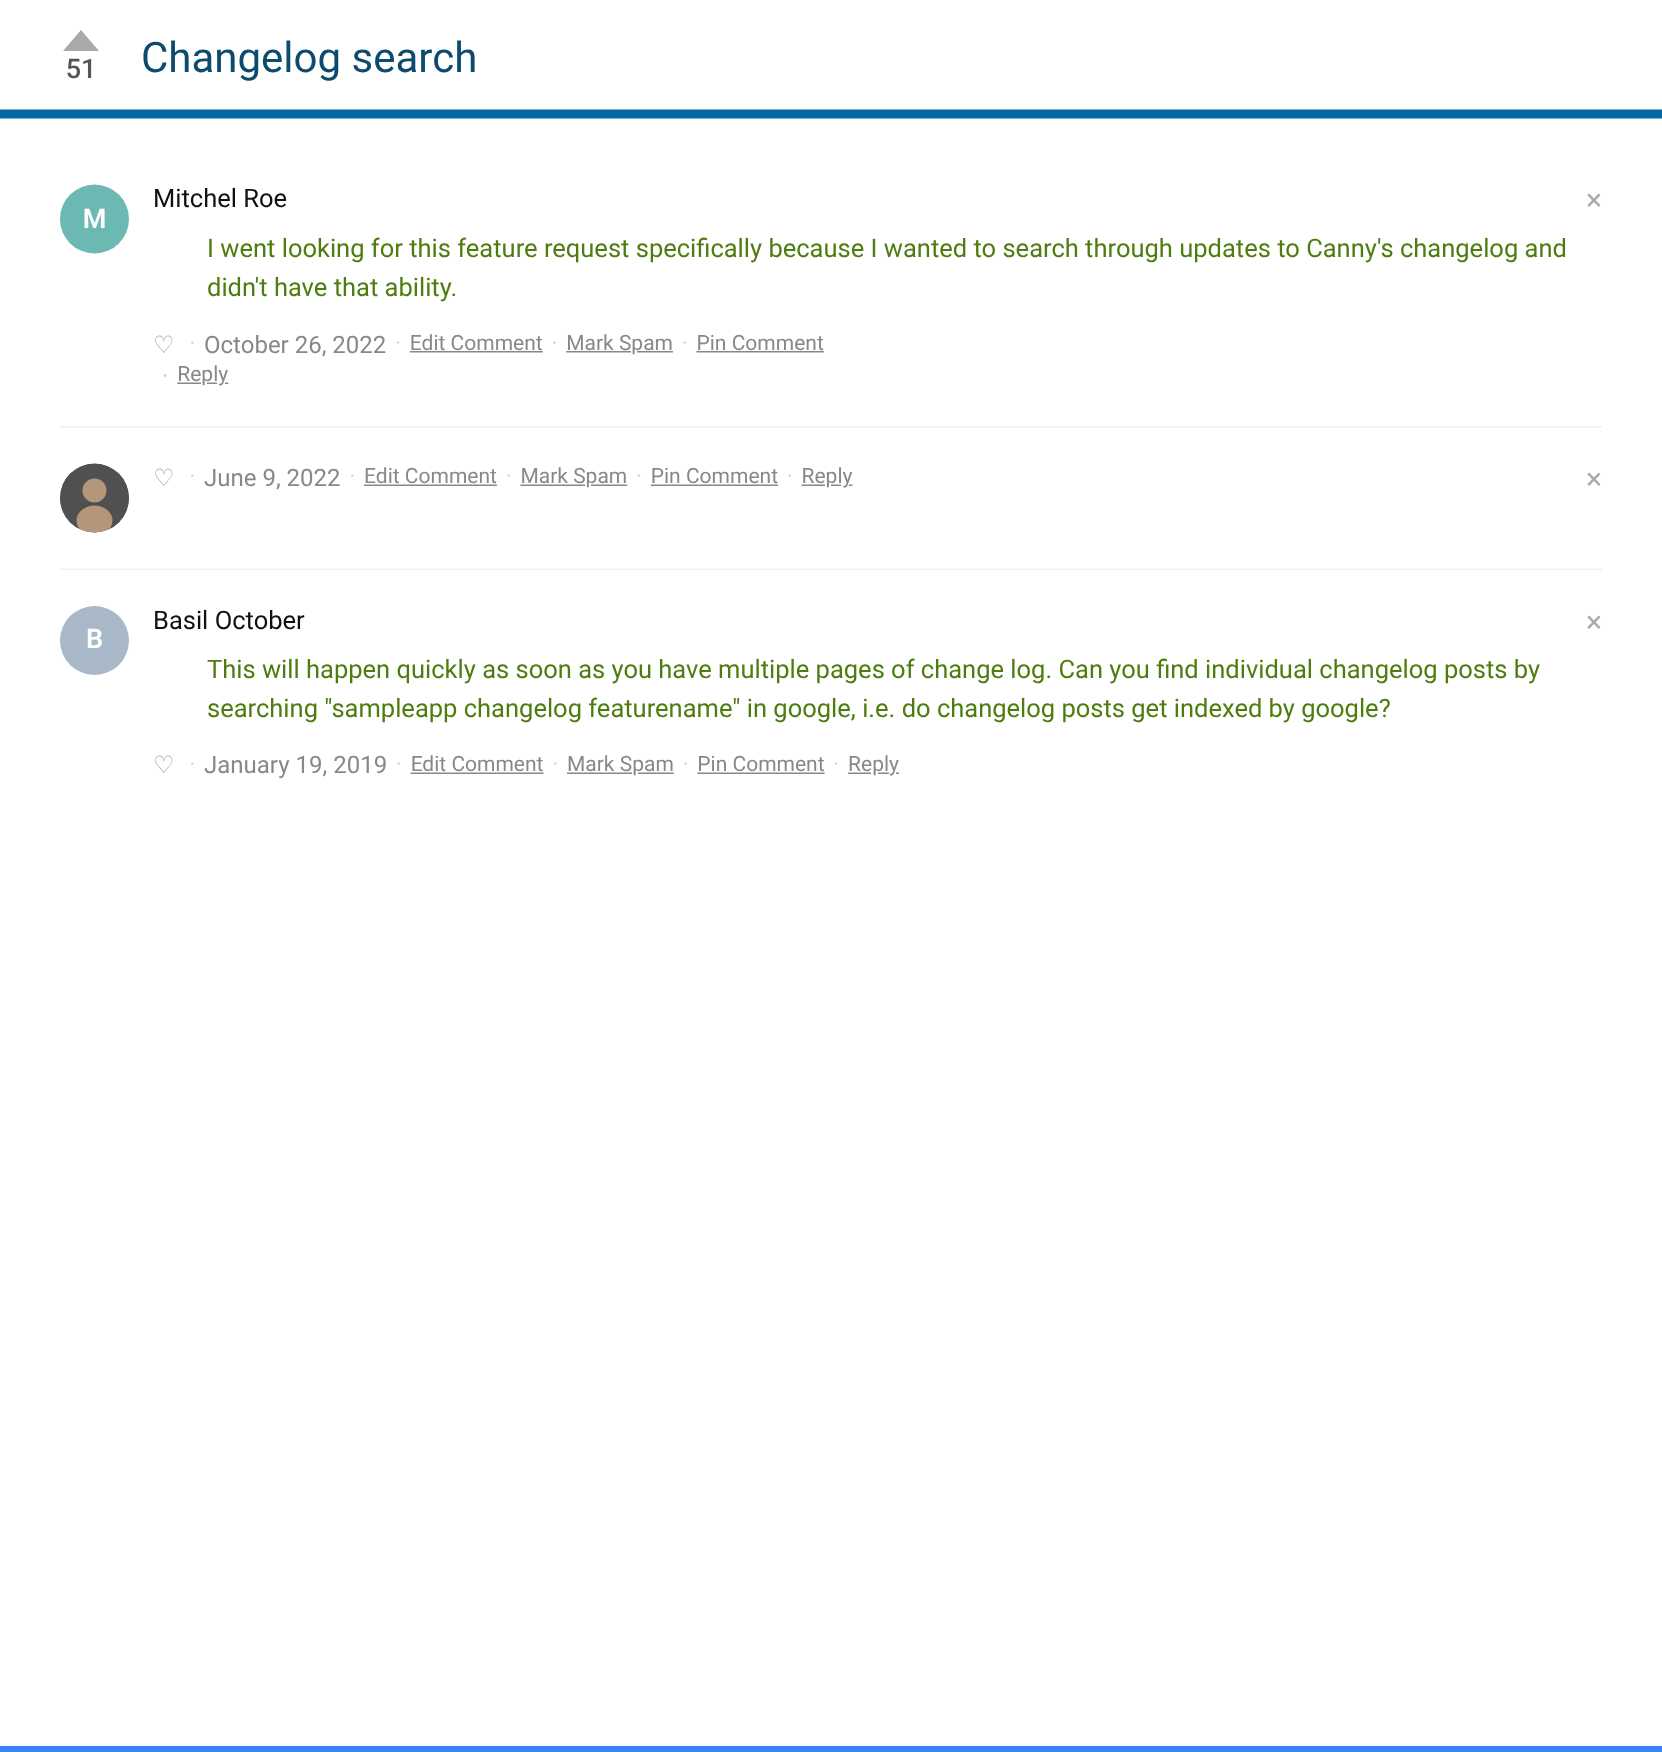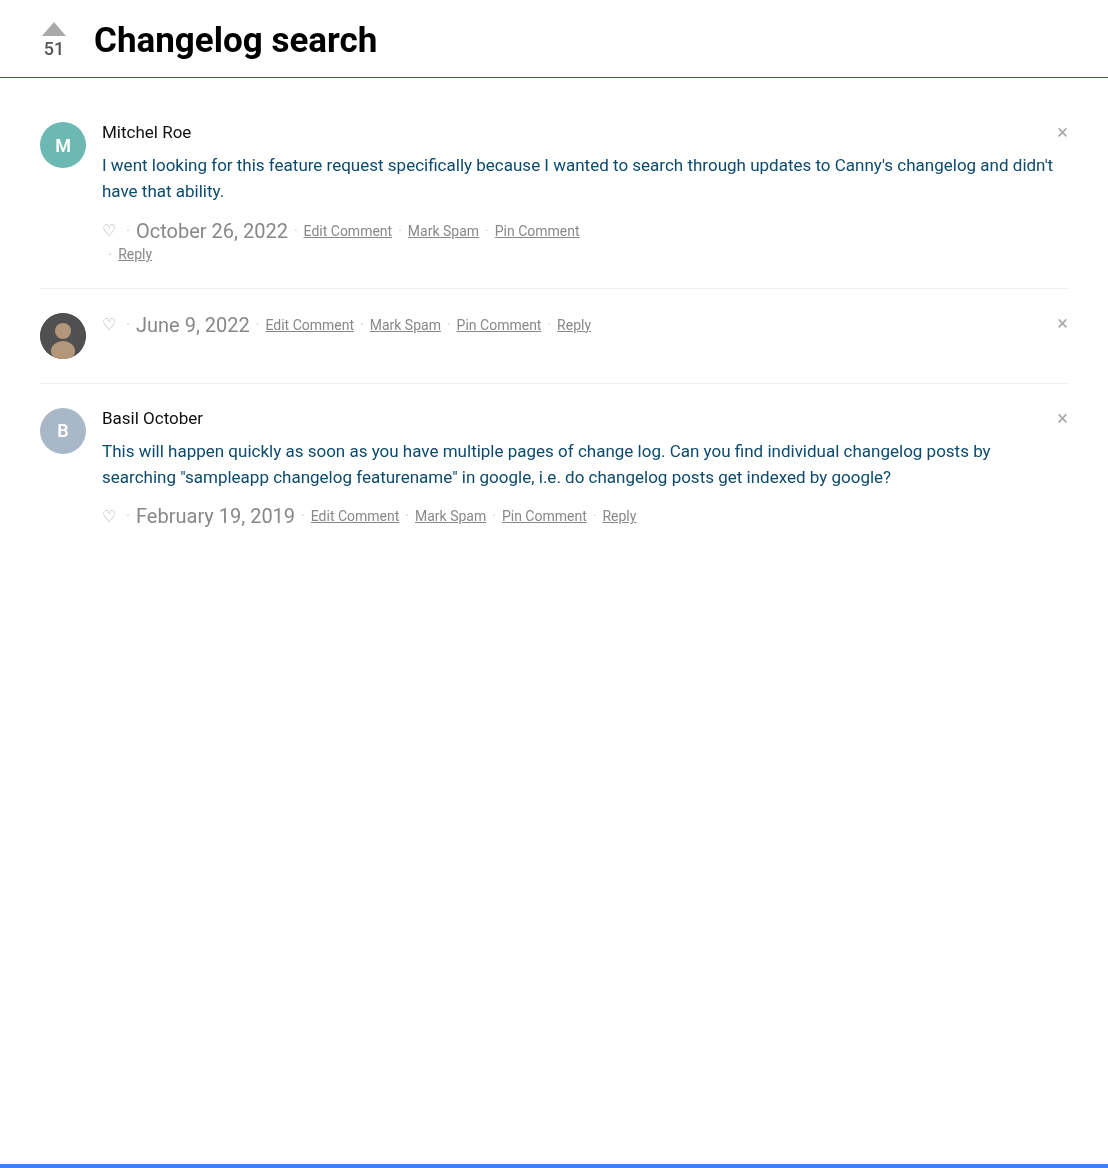"51" .page-header { border-bottom: 1px solid #0369a1 -> 6px solid #0369a1 }
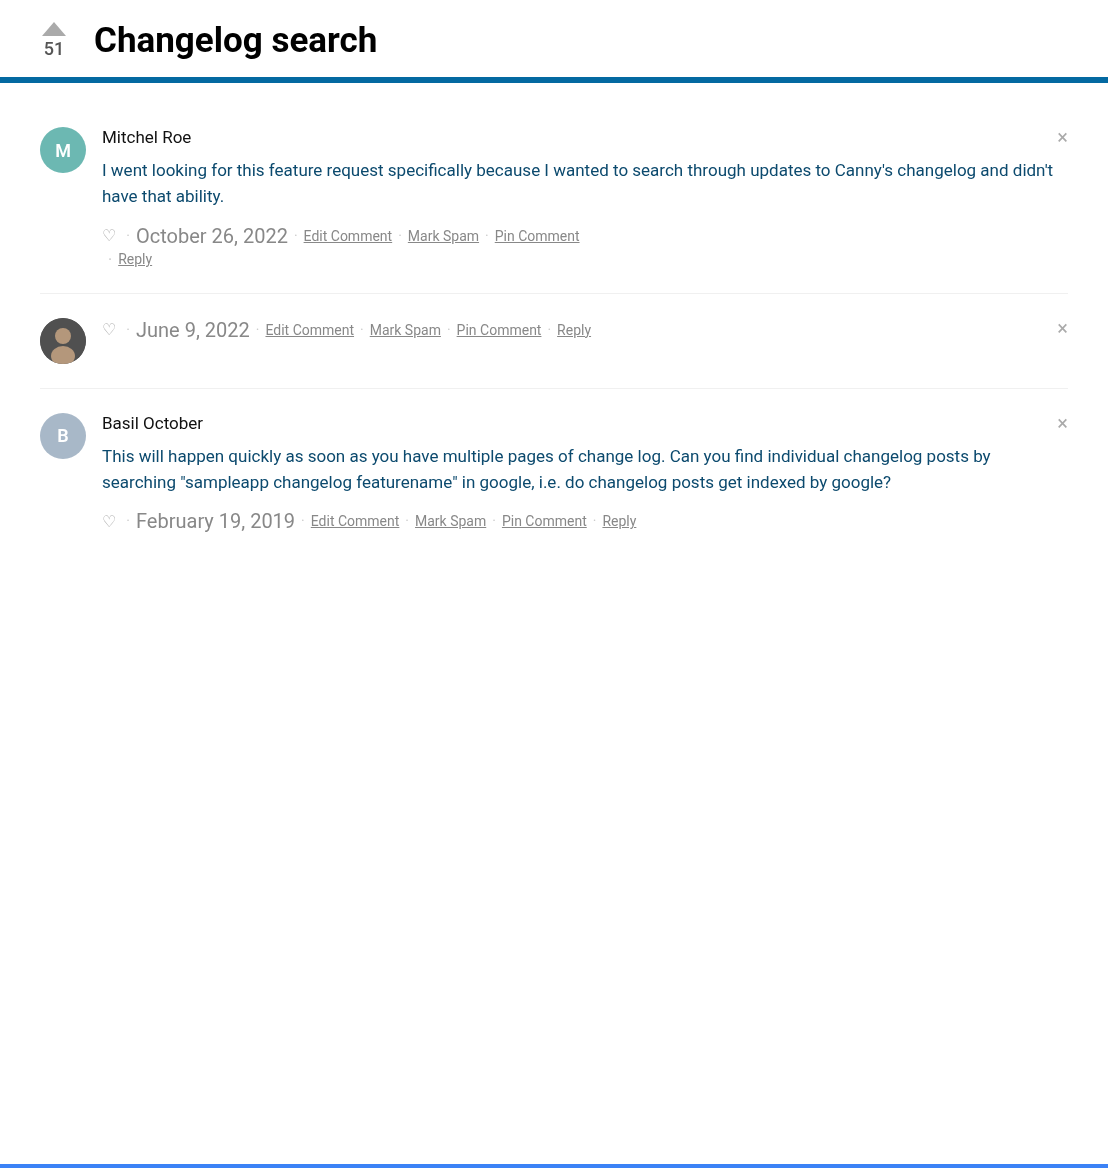"Changelog search" .page-title { color: #000000 -> #0c4a6e; font-size: 35px -> 28px; font-weight: 700 -> 400 }
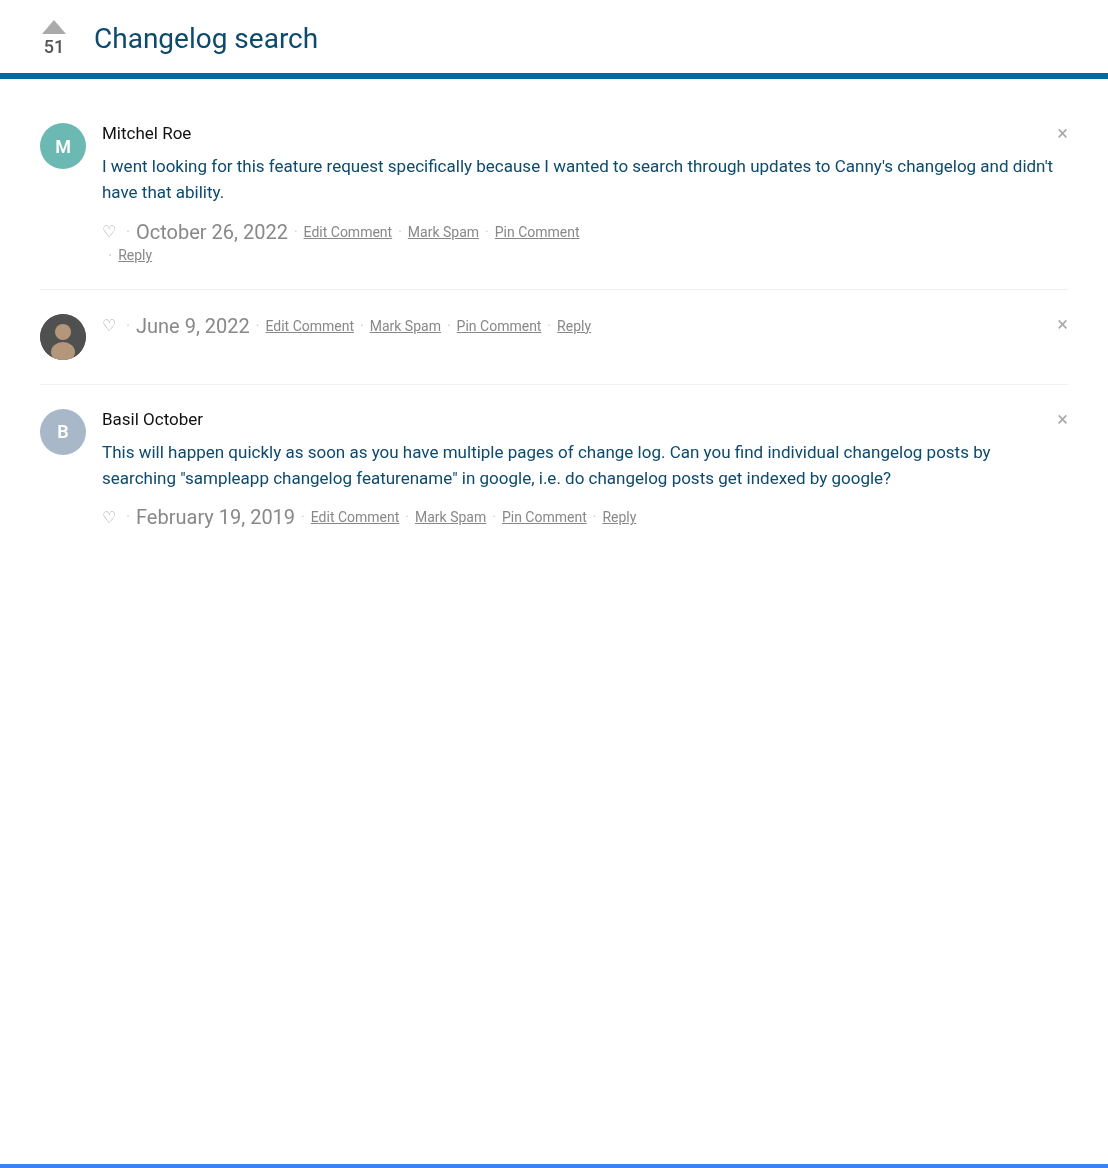"I went looking for this" .comment-text { color: #0c4a6e -> #4d7c0f; margin-left: none -> 36px }
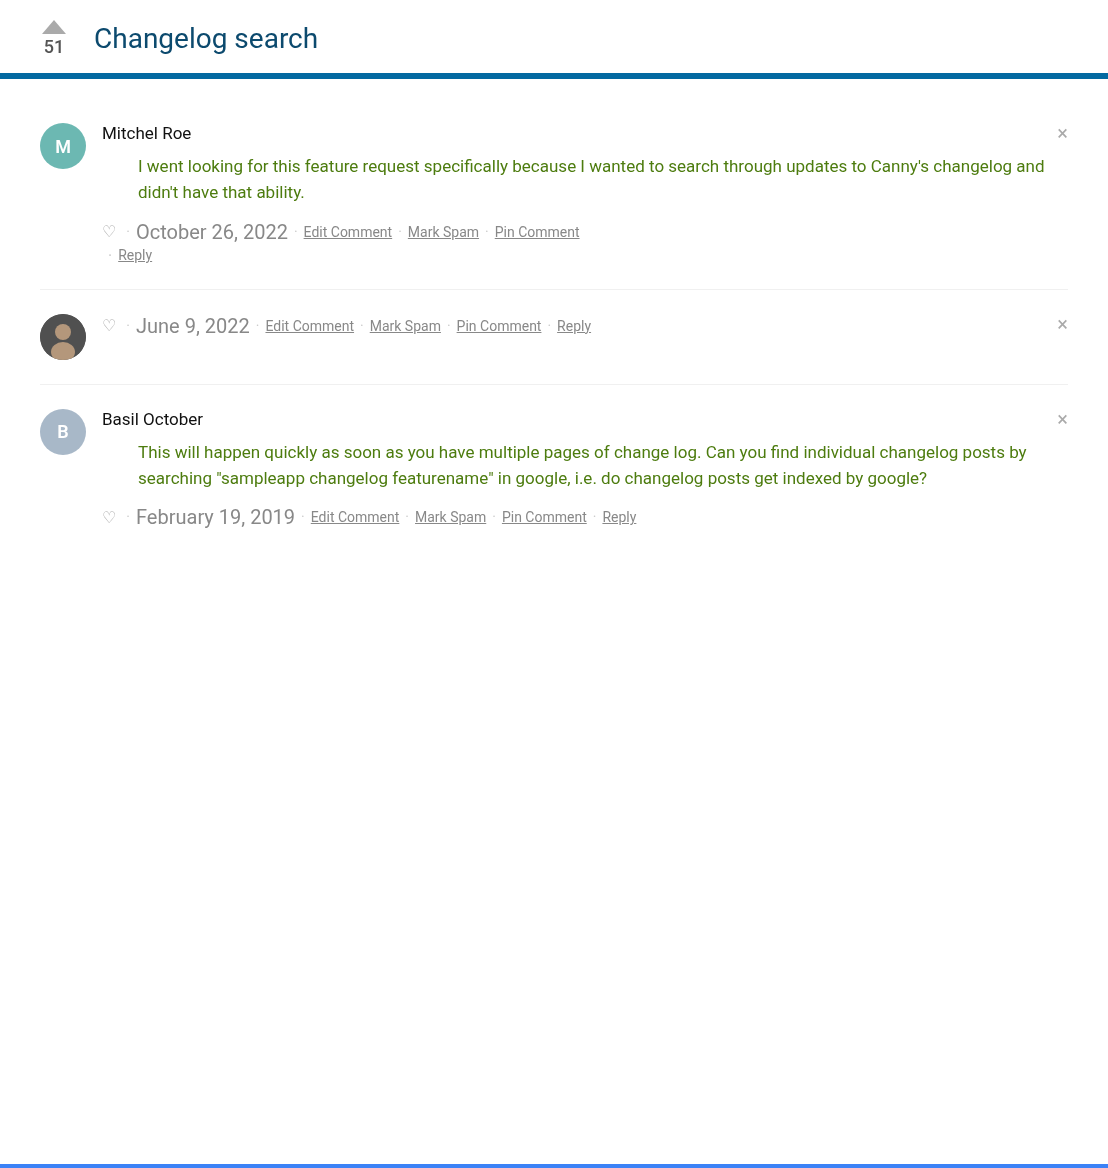"October 26, 2022" .comment-date { font-size: 20px -> 16px }
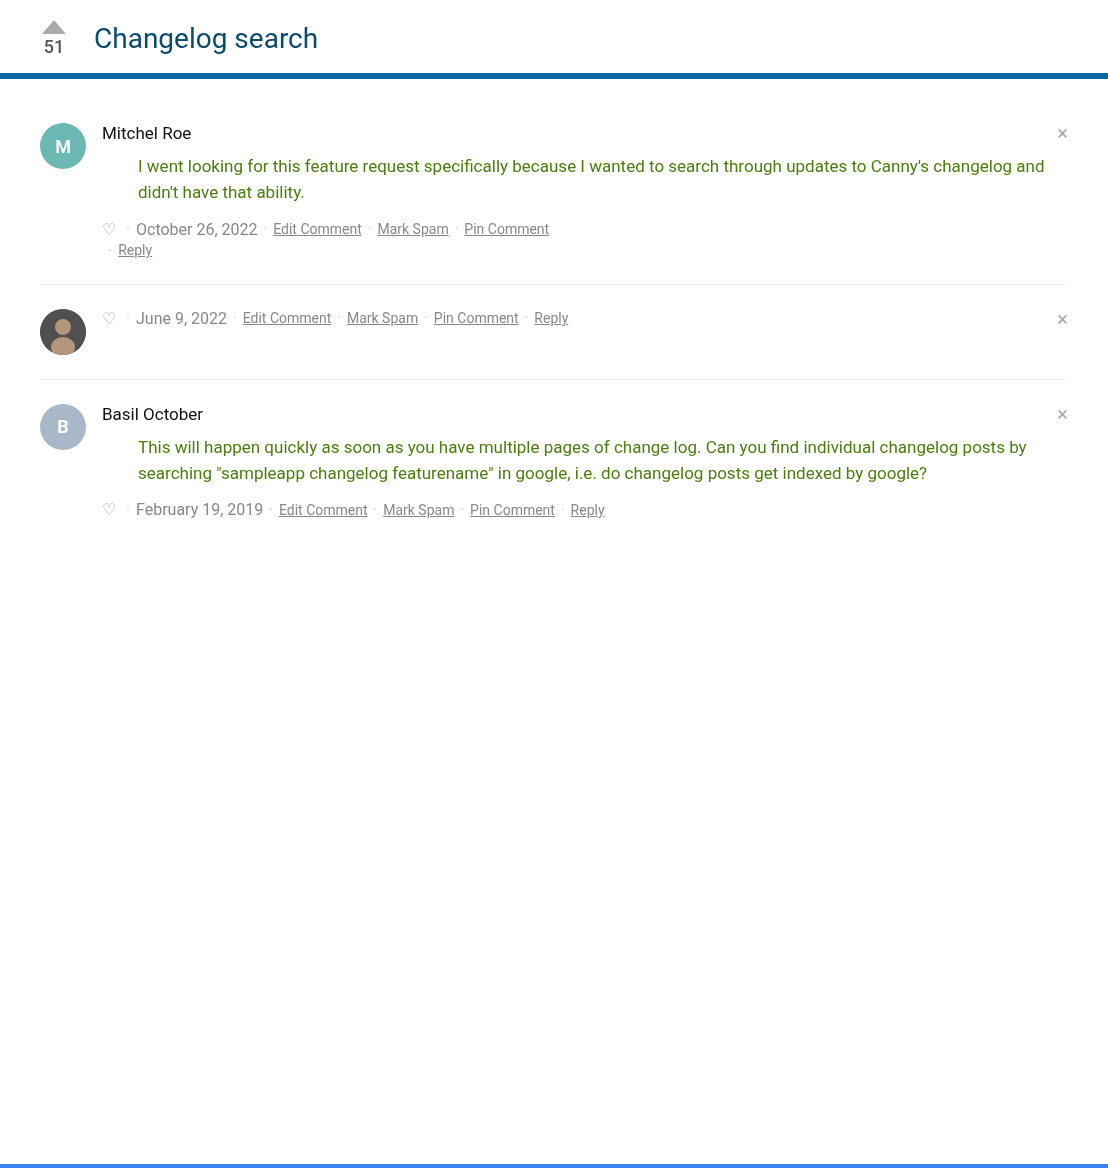"February 19, 2019" span.comment-date { text: February -> January }
